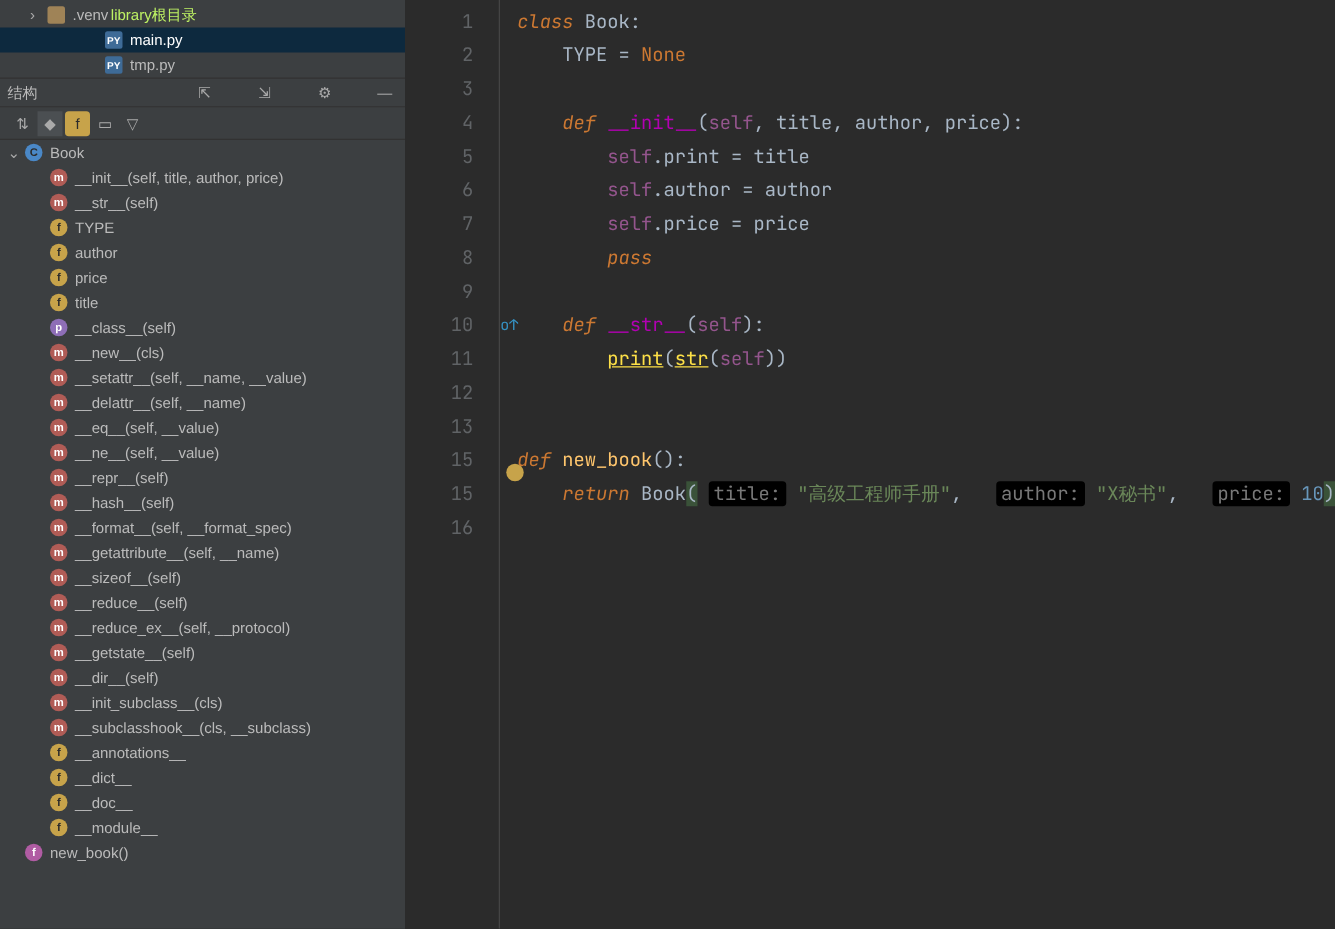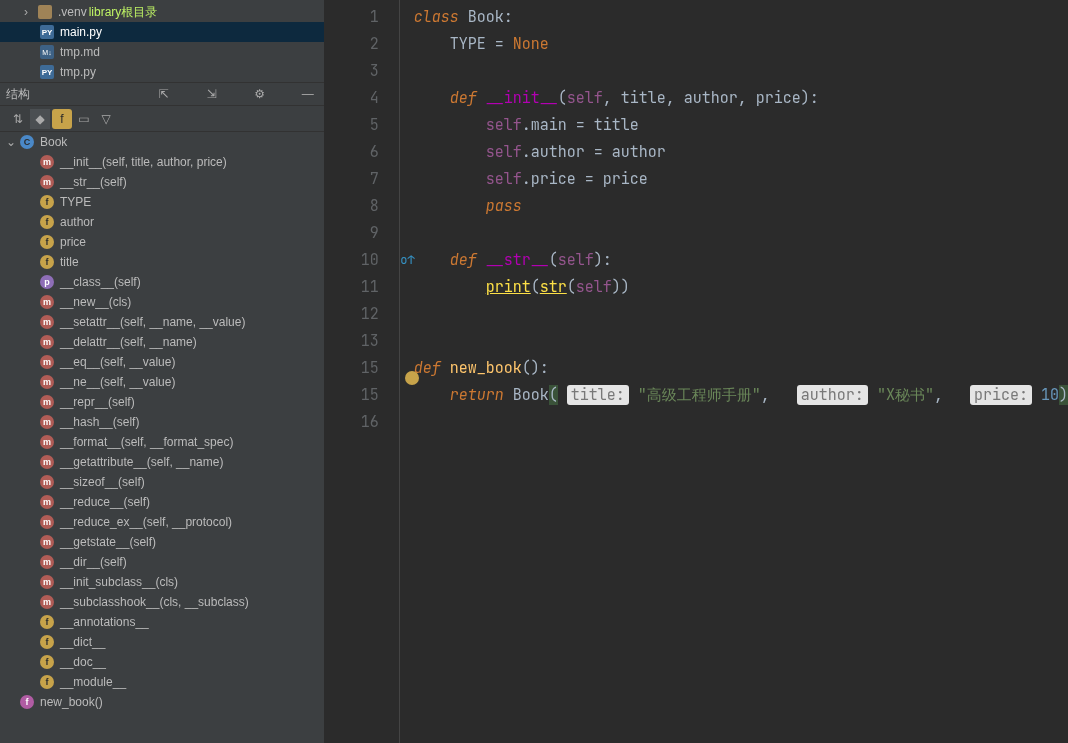"PY" .py-icon { margin-left: none -> 44px }
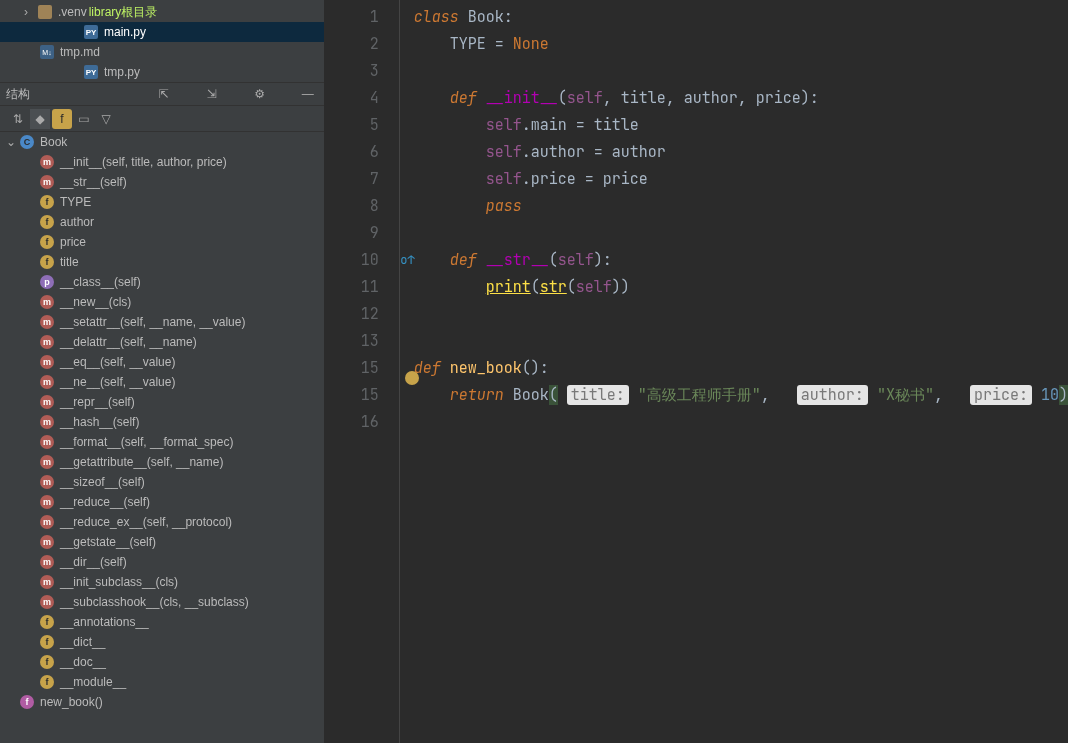"tmp.md" div.file-item { html: <div> <span>M↓</span> <span>tmp.md</span> </div> -> none }
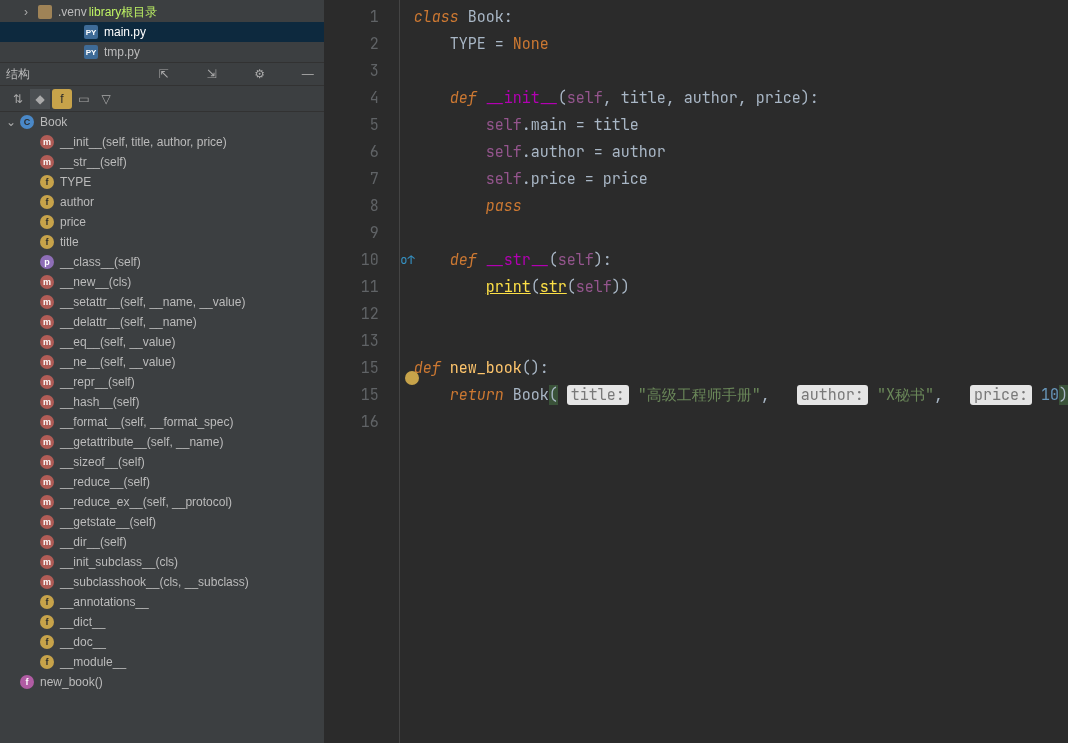".main = title" span { text: .main -> .print }
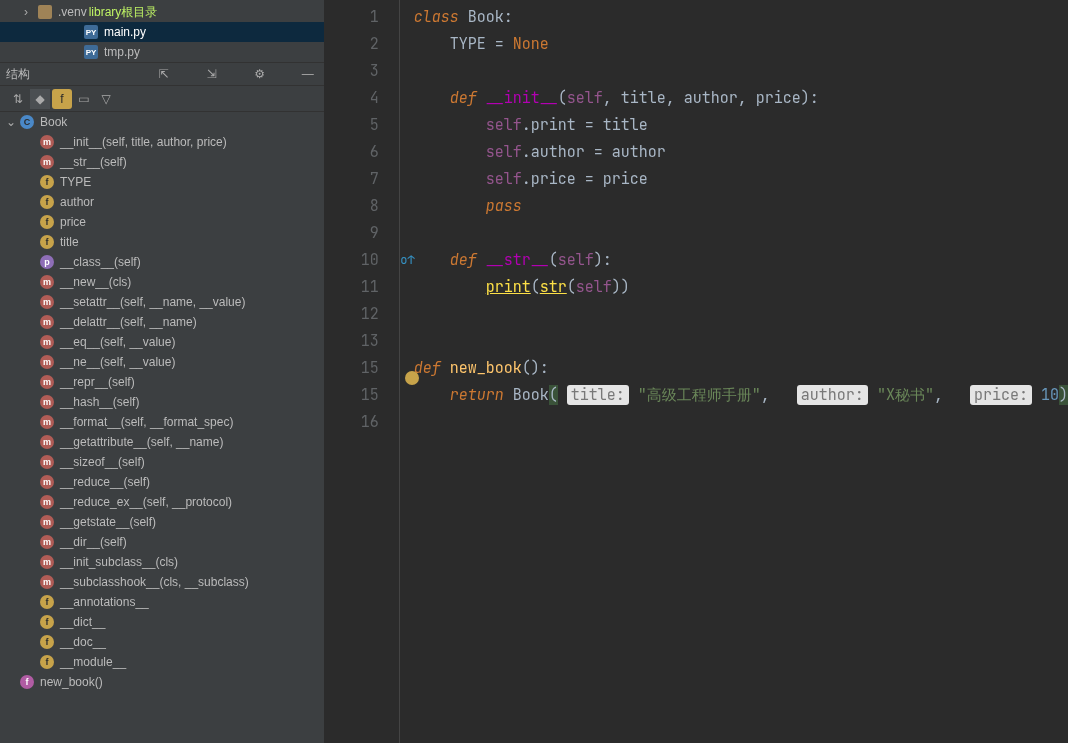"title:" .paramhint { background: #e5e5e5 -> #000000 }
